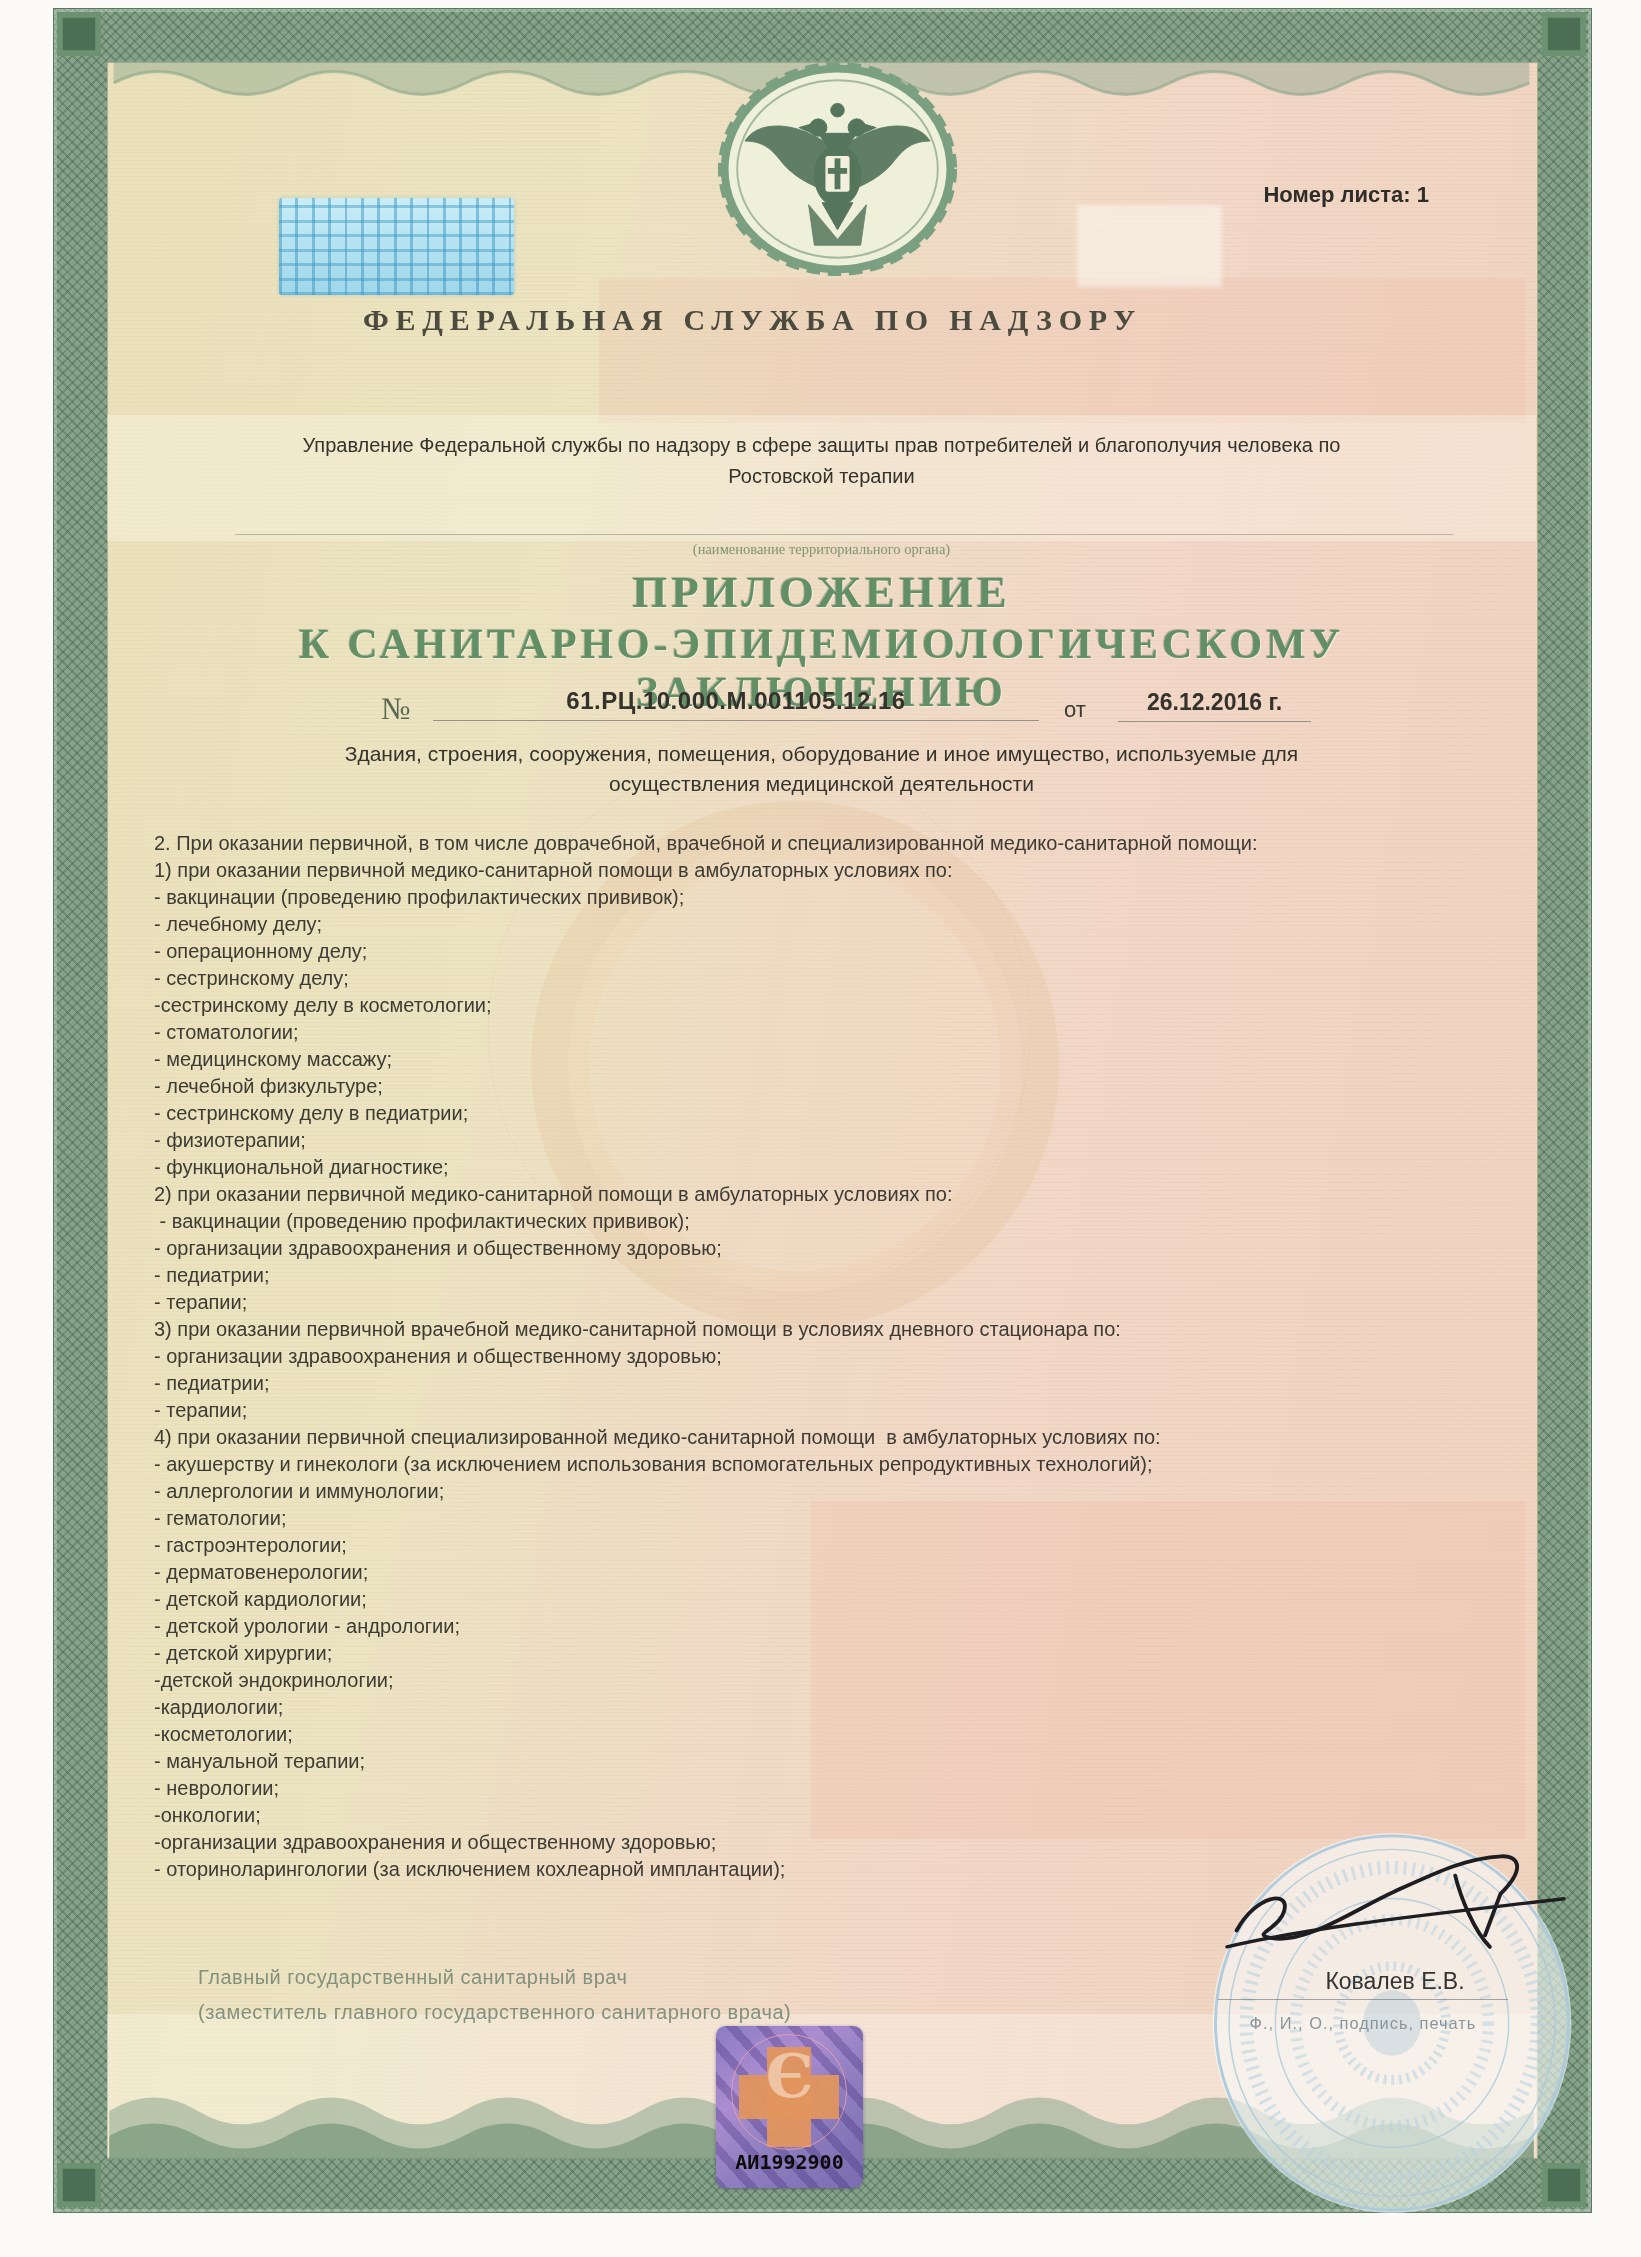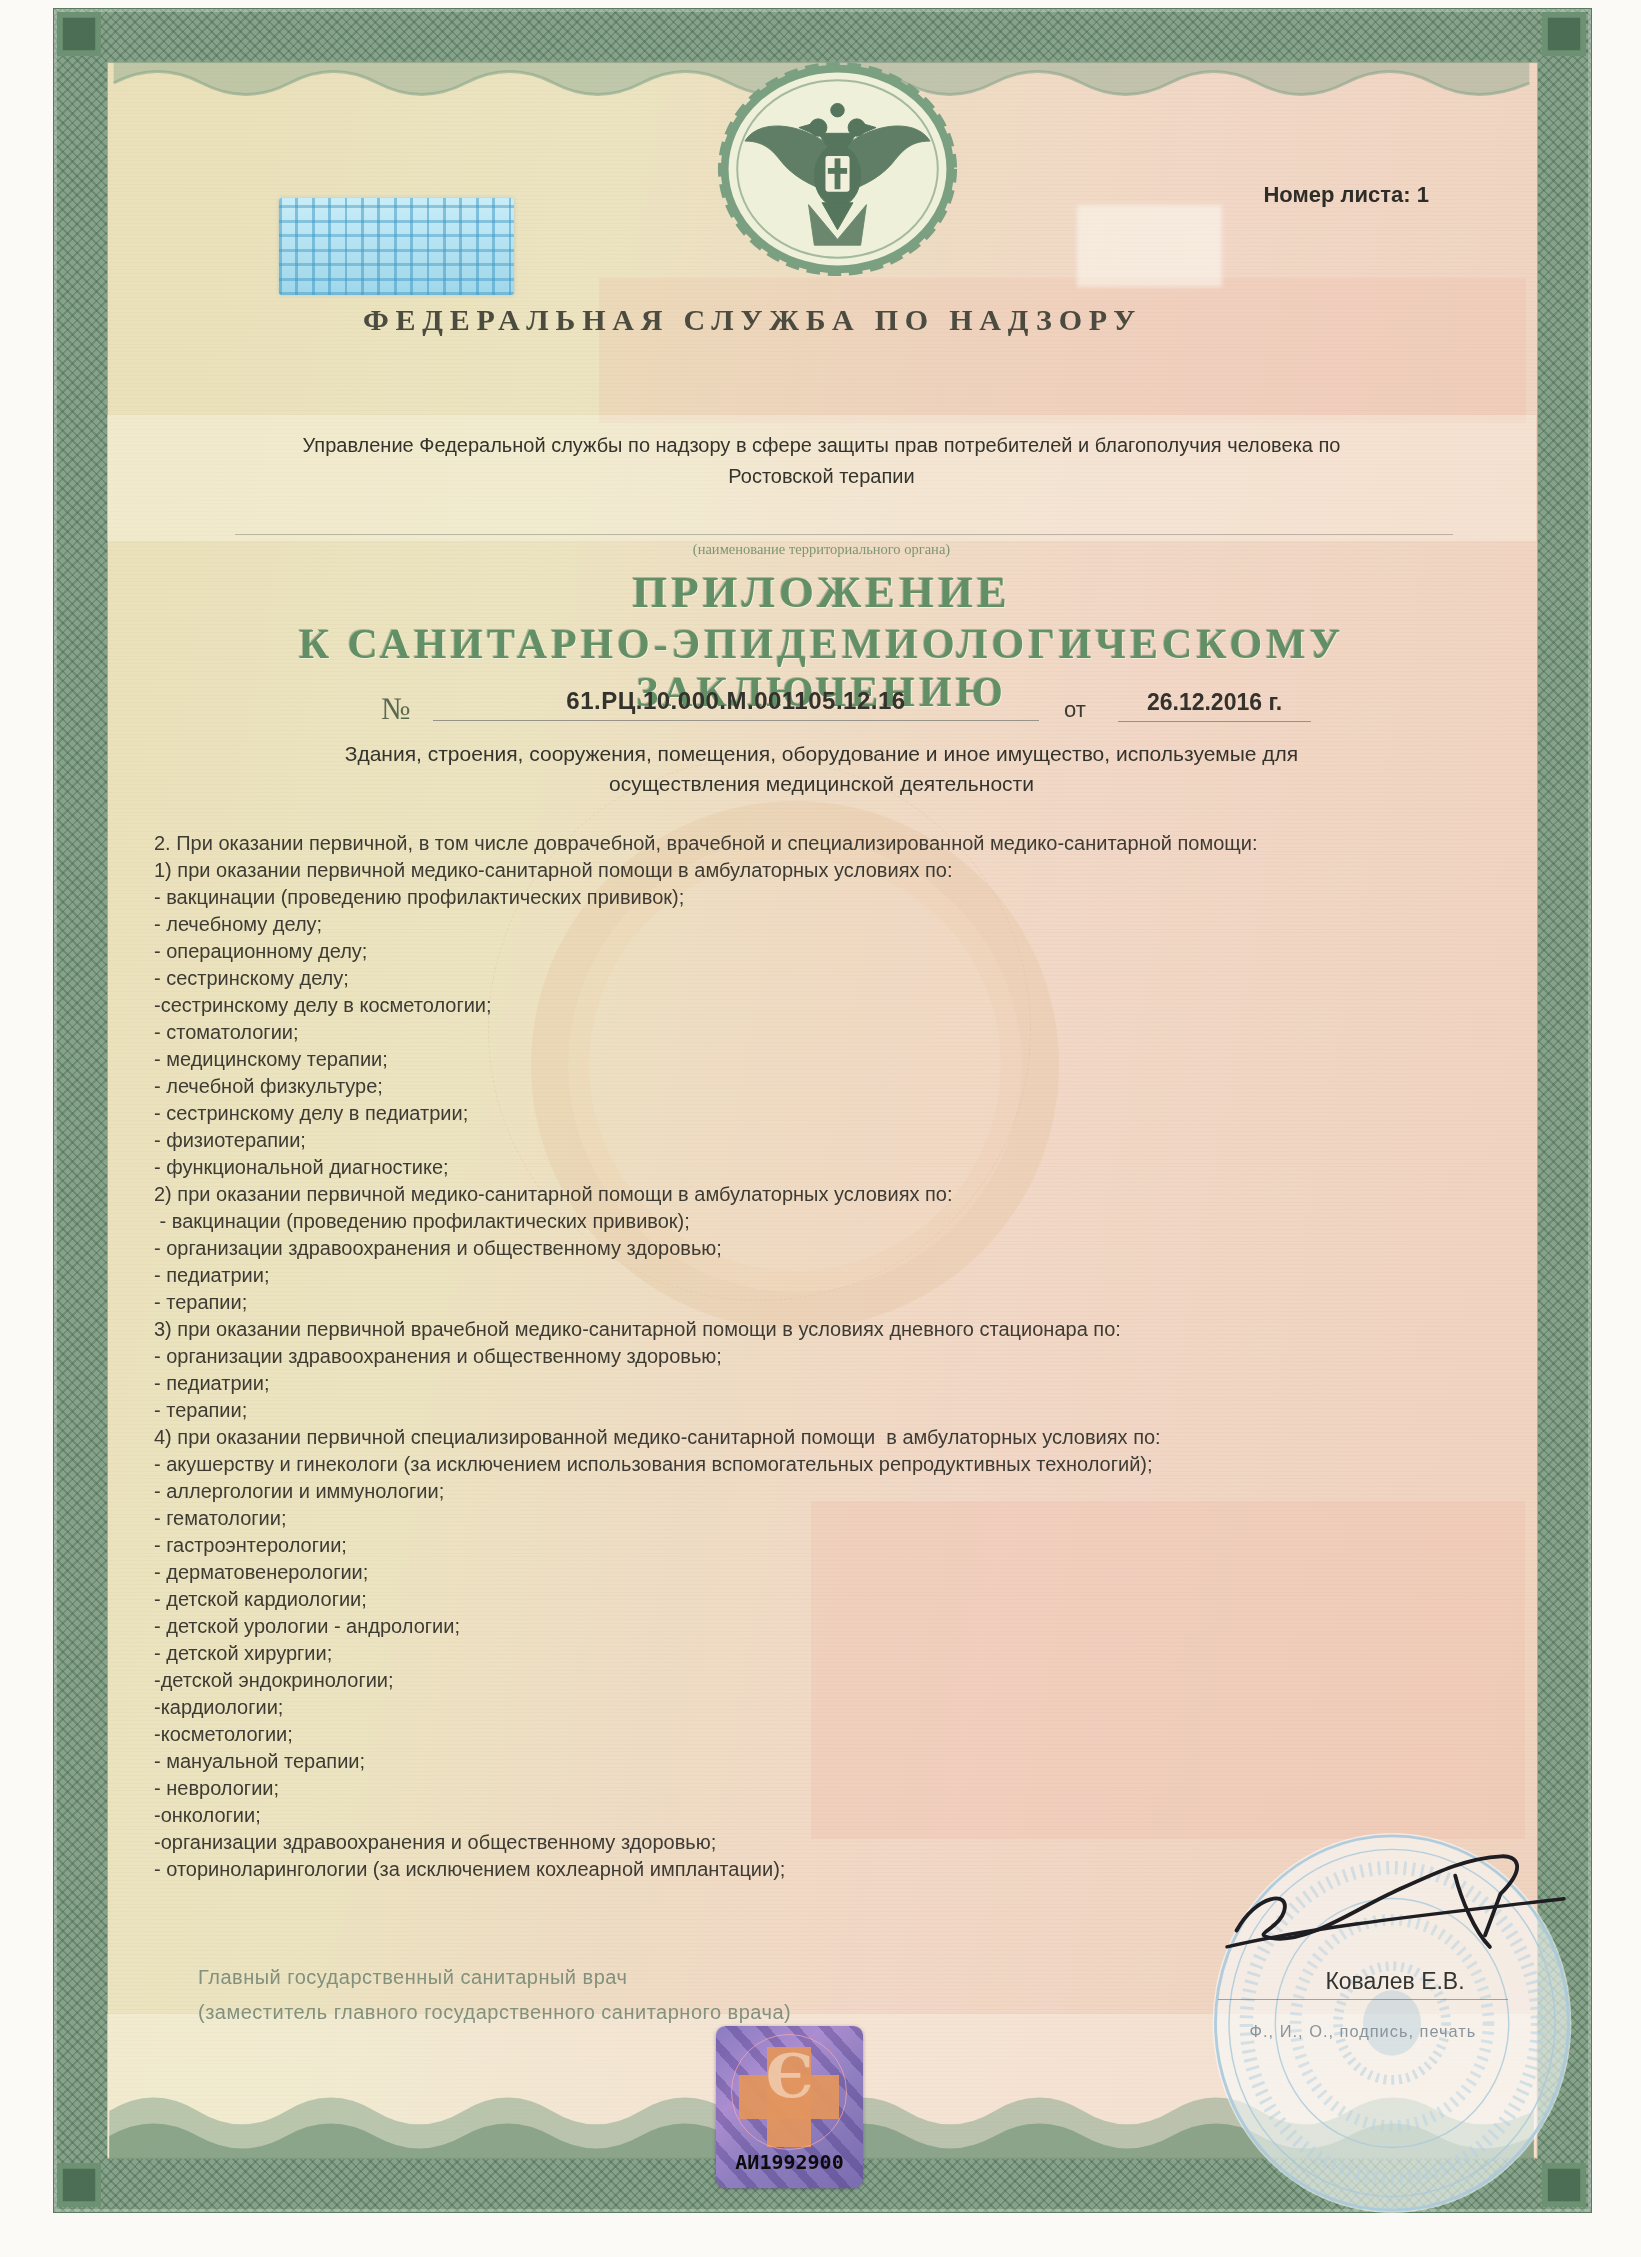"- медицинскому терапии;" div.body-line { text: терапии -> массажу }
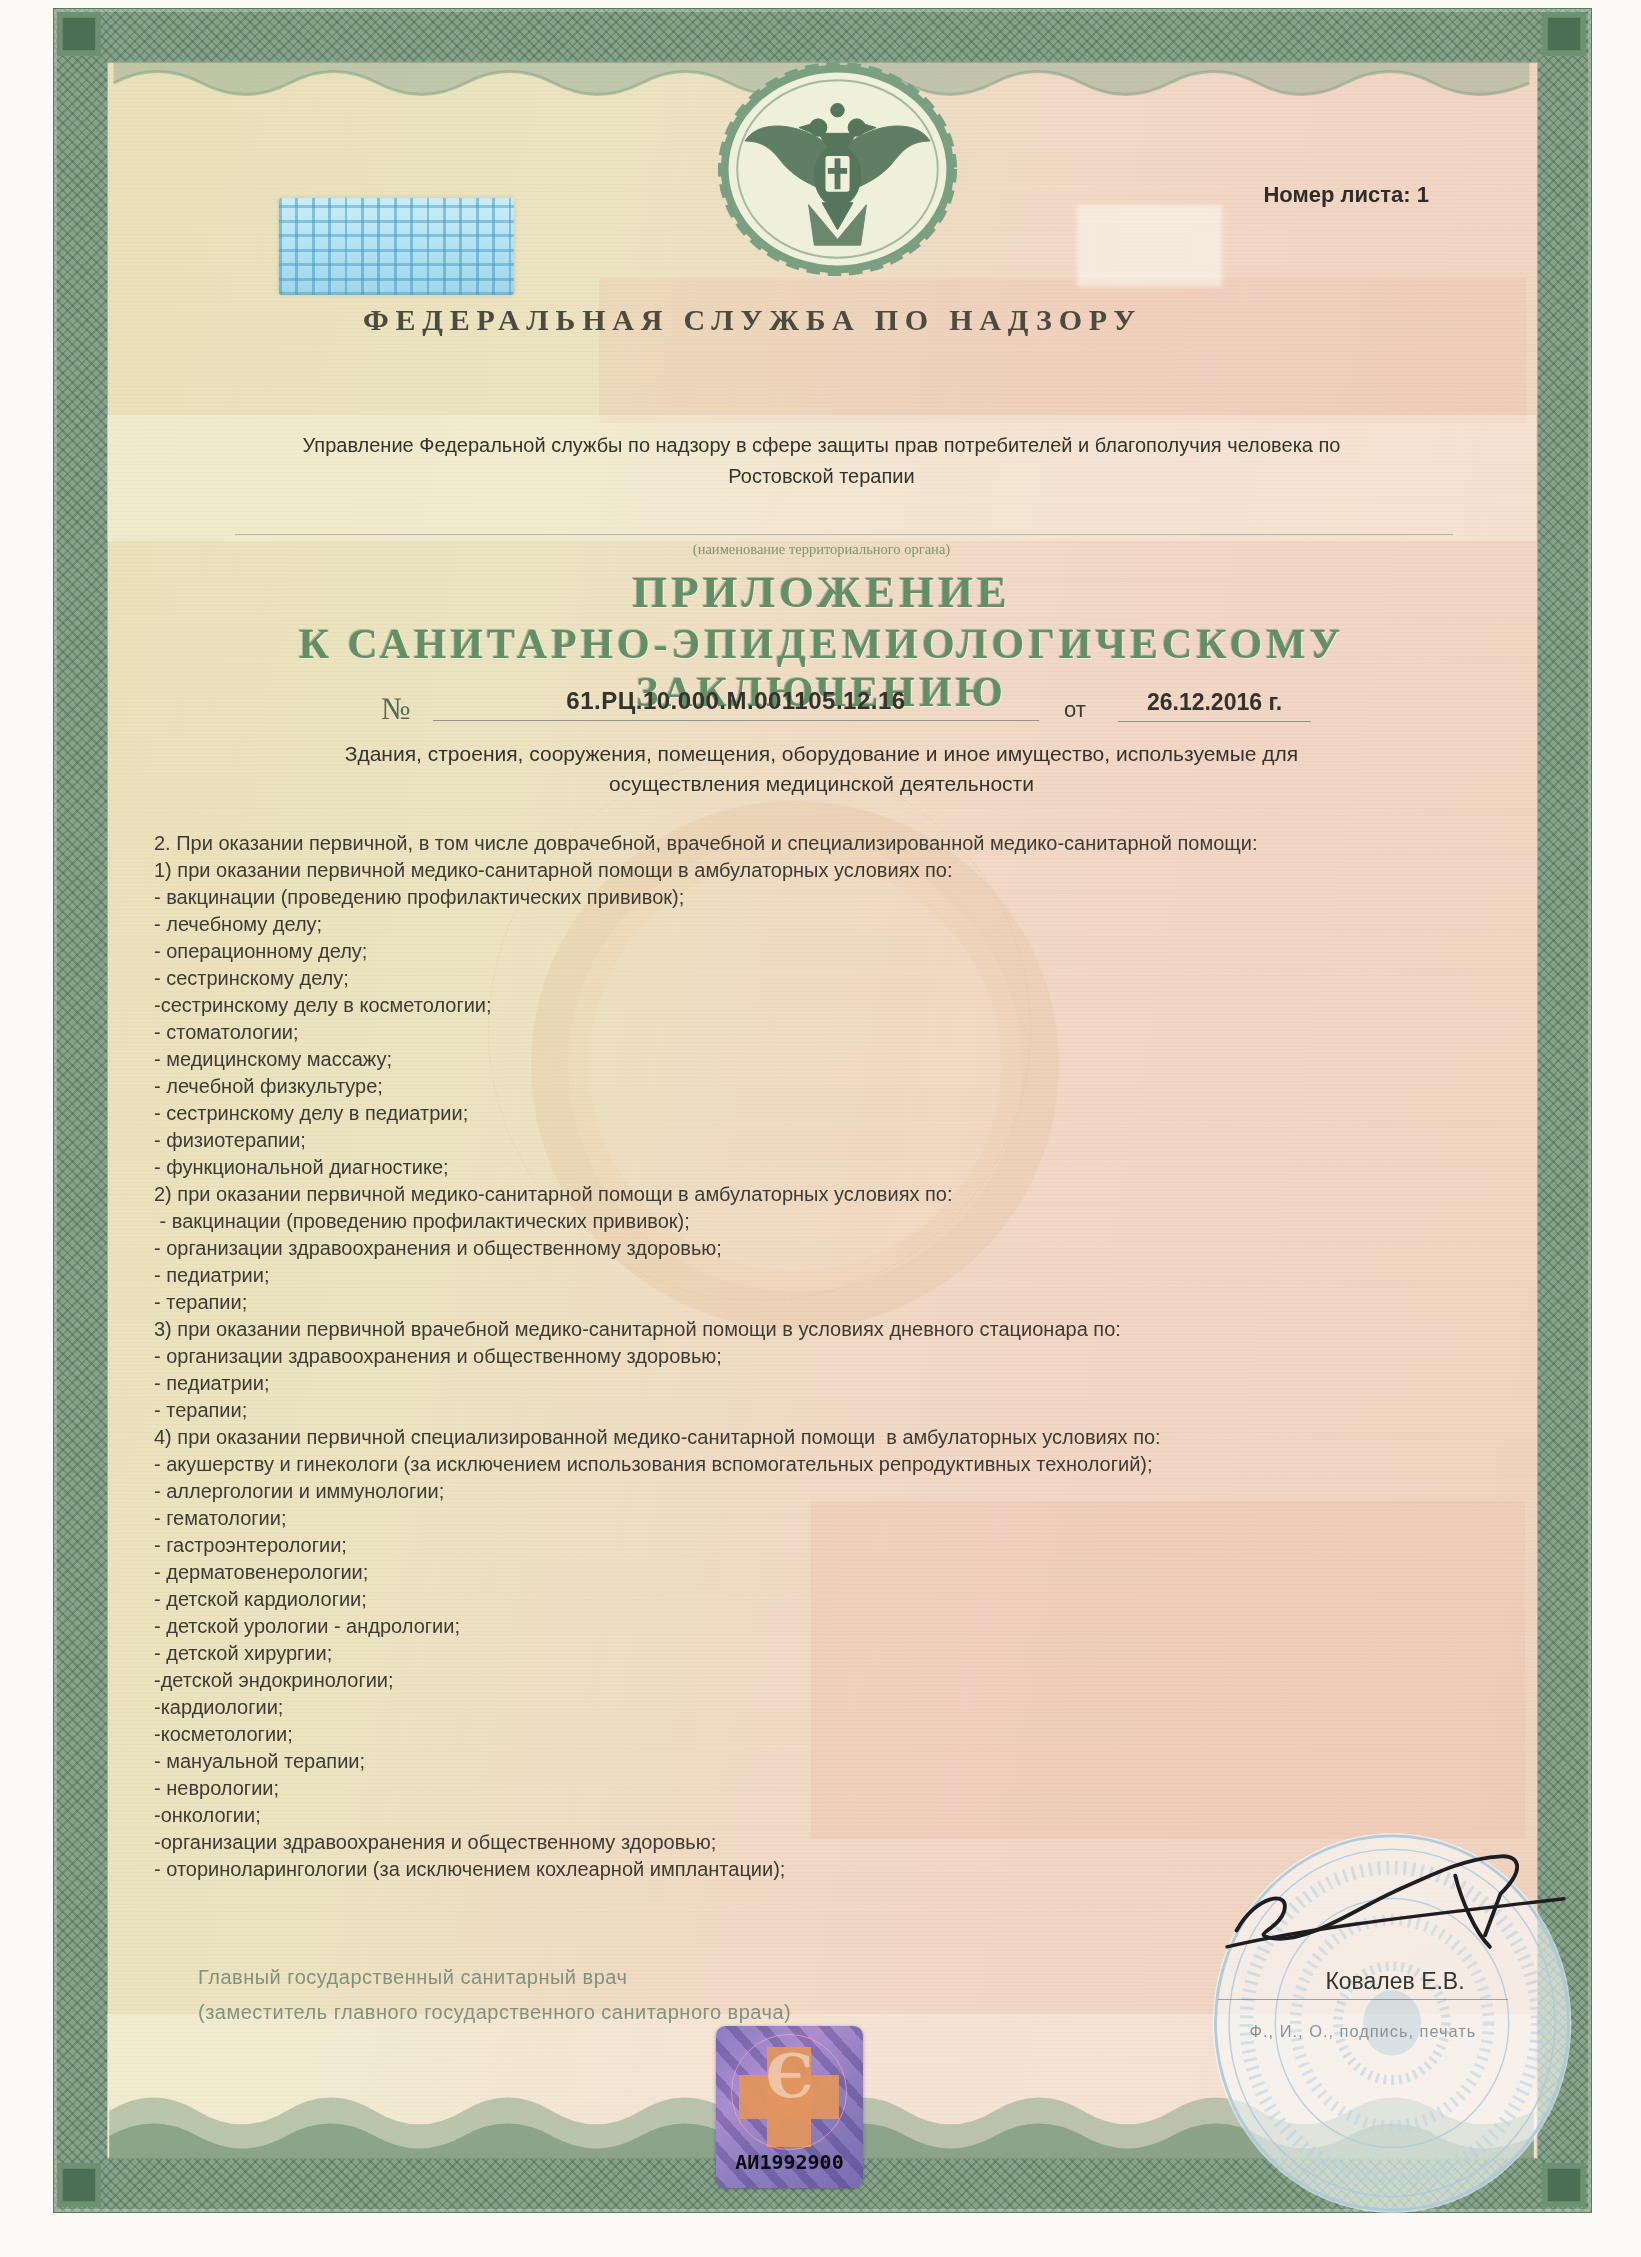"Ф., И., О., подпись, печать" div.abs { padding-top: 22px -> 14px }
